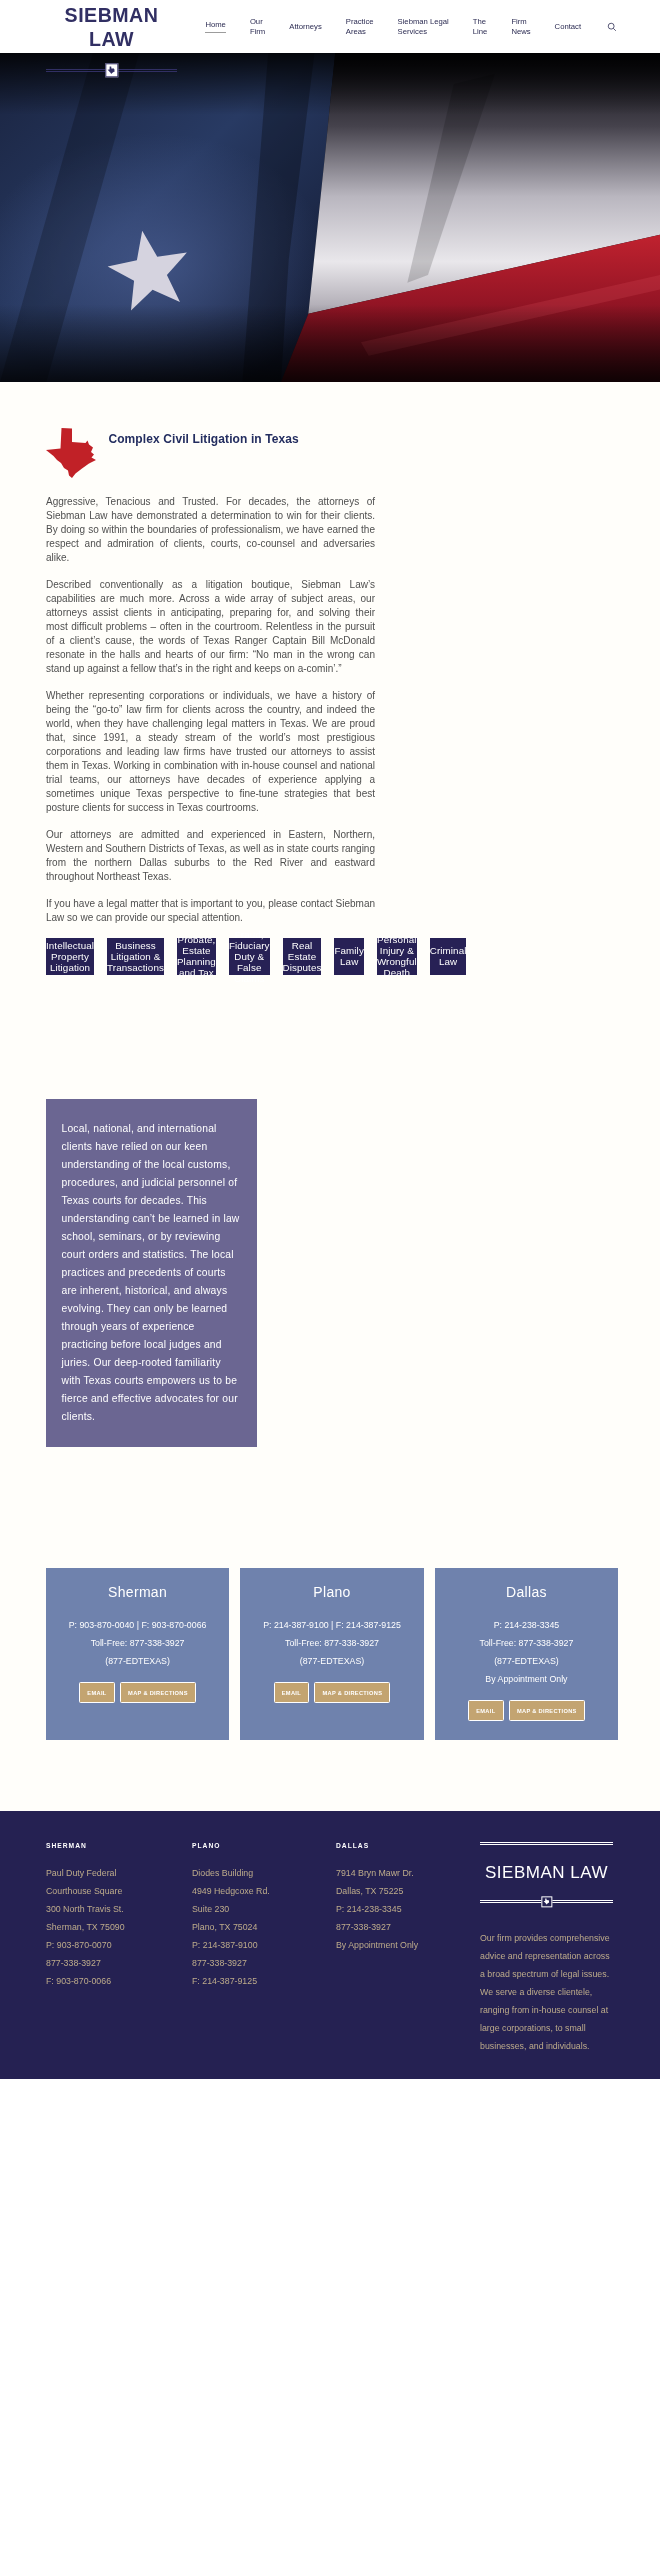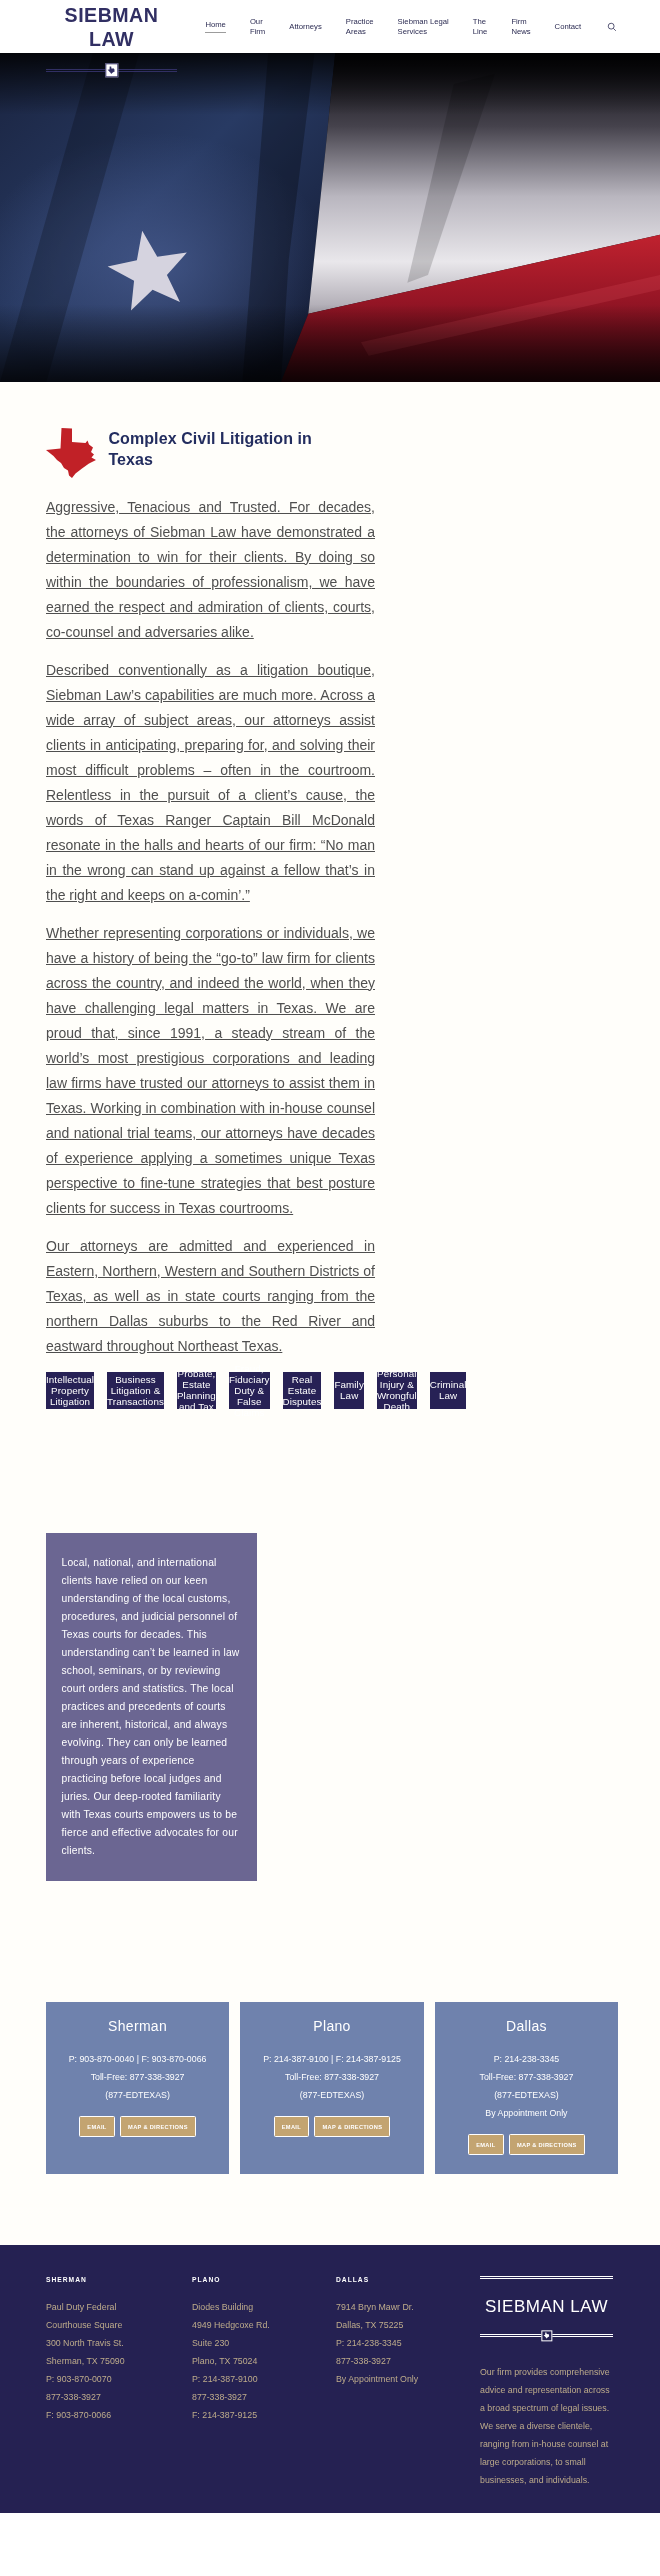"Complex Civil Litigation in Texas" h1 { font-size: 16px -> 12px }
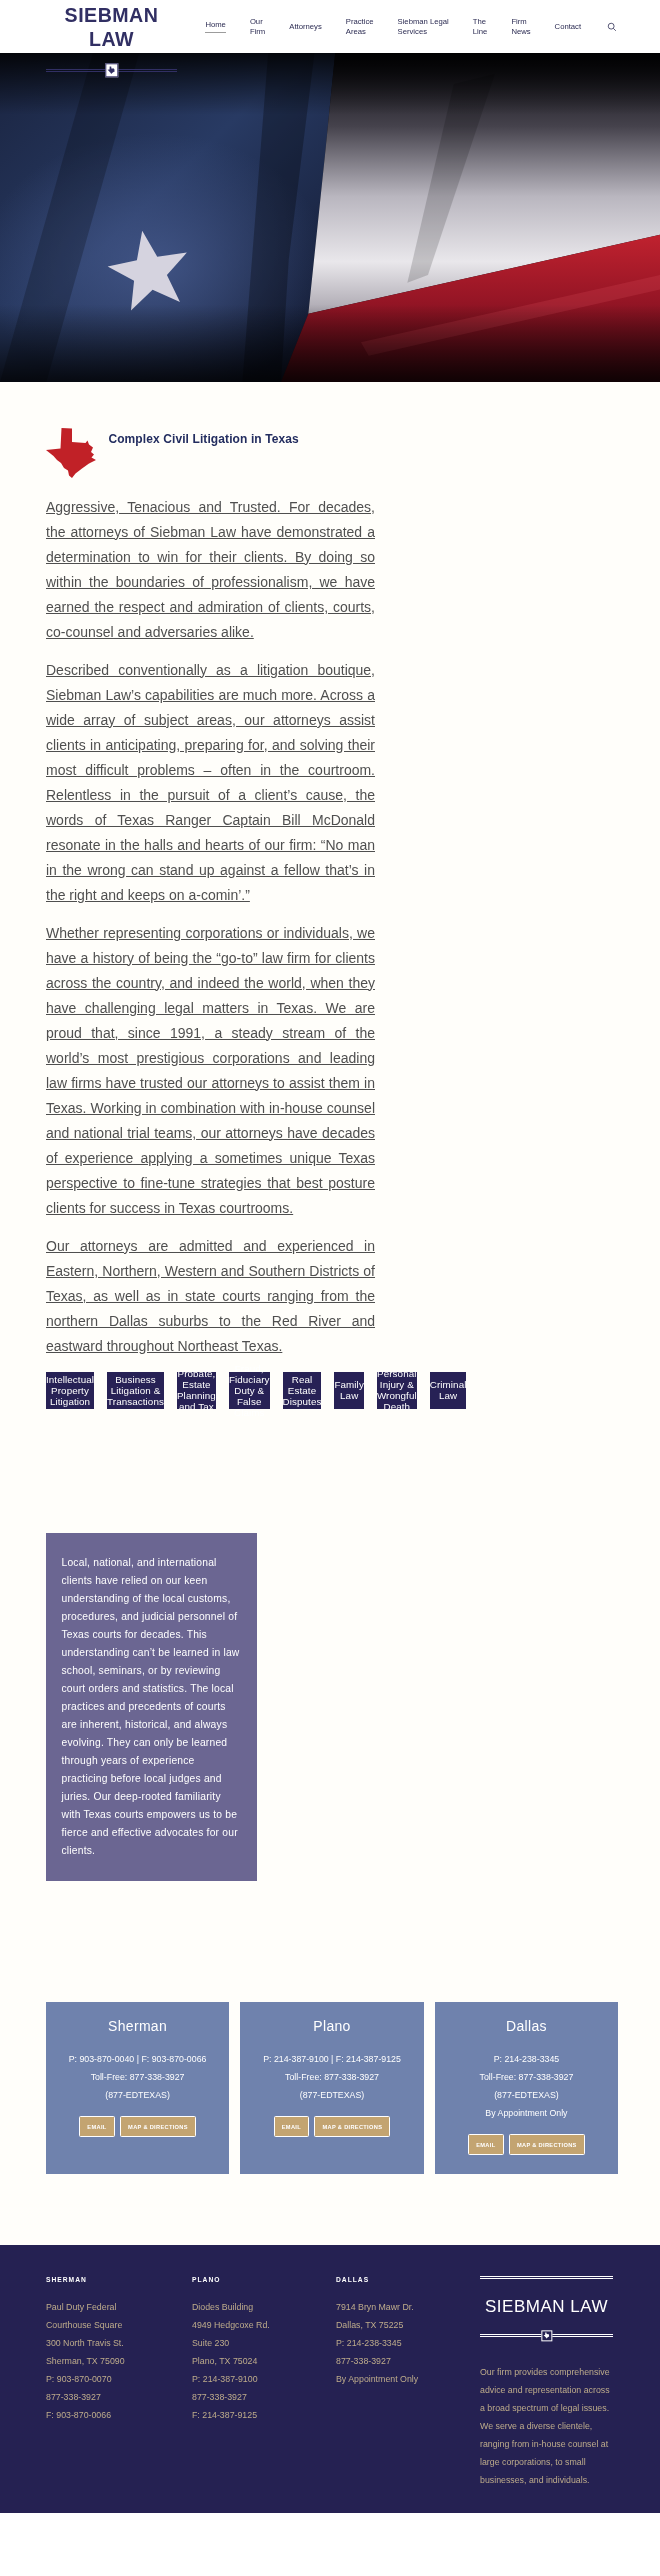"Aggressive, Tenacious and Trusted. For" .paragraphs p { font-size: 14px -> 10px; line-height: 25px -> 14px; text-decoration: underline -> none }
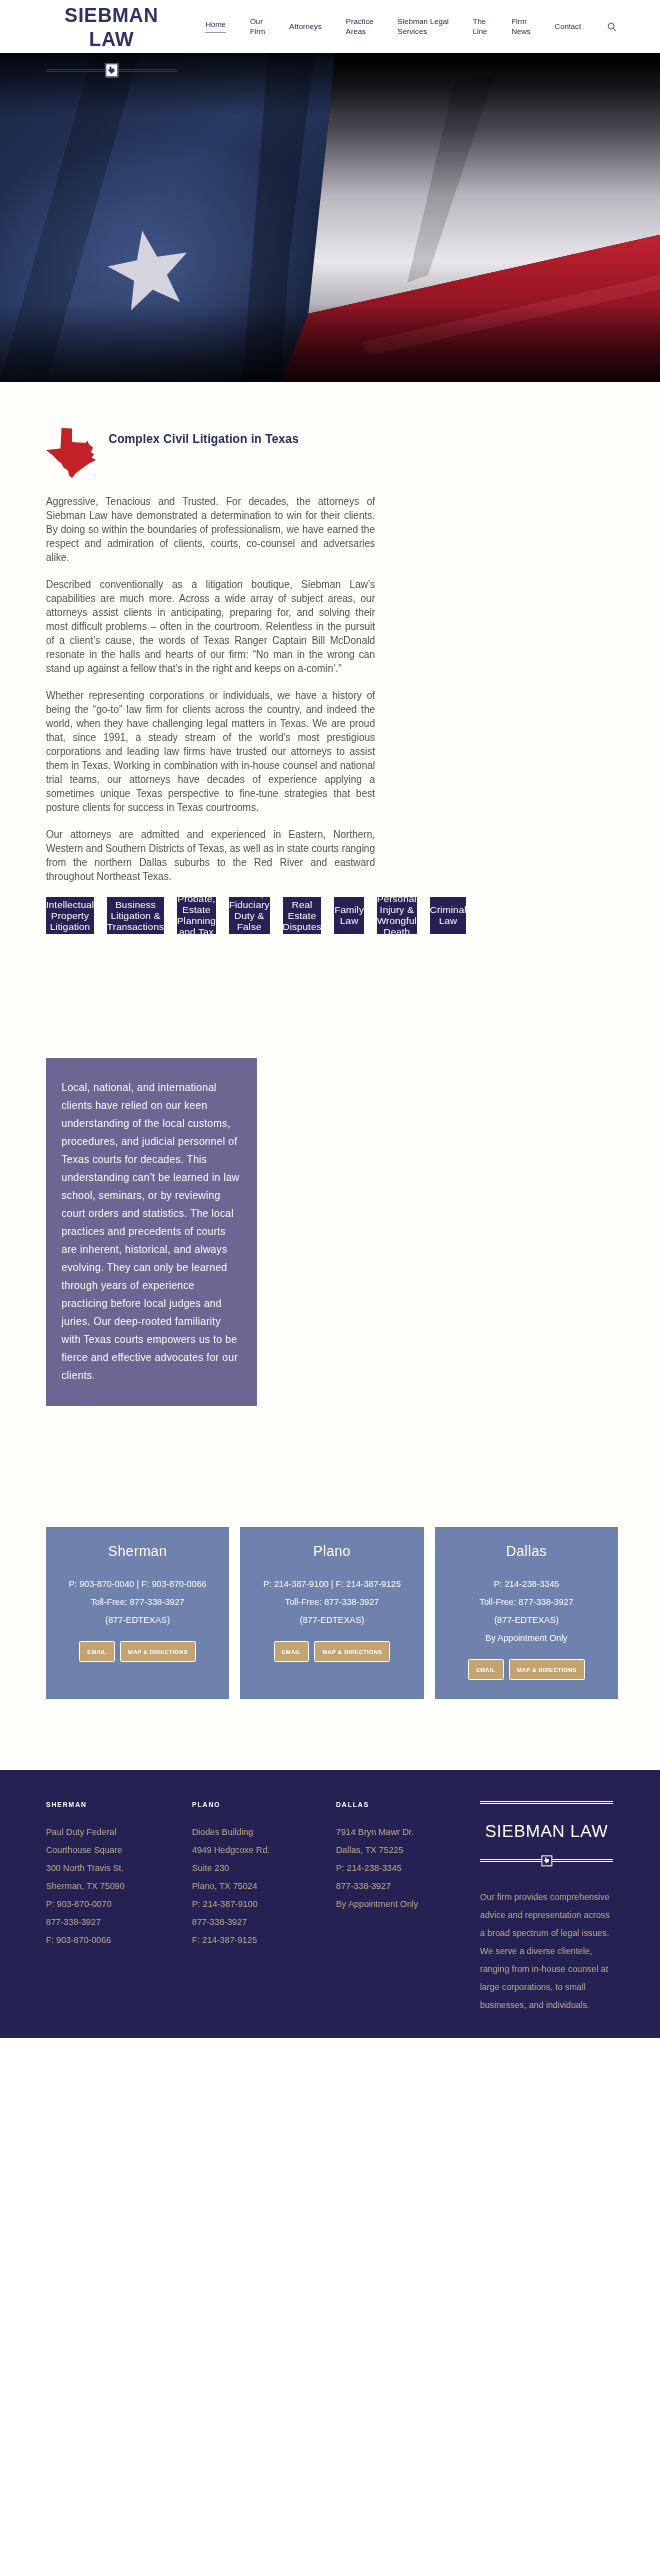"If you have a legal" p { html: none -> <p>If you have a legal matter that is important to you, please contact Siebman Law so we can provide our special attention.</p> }
